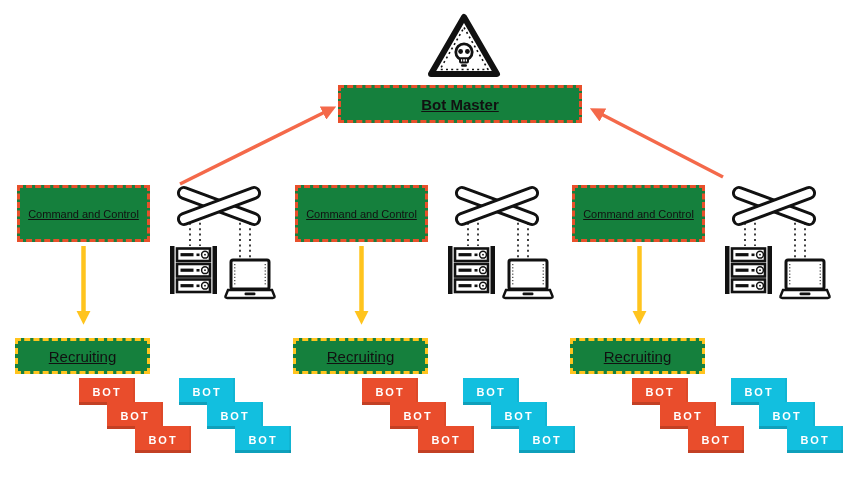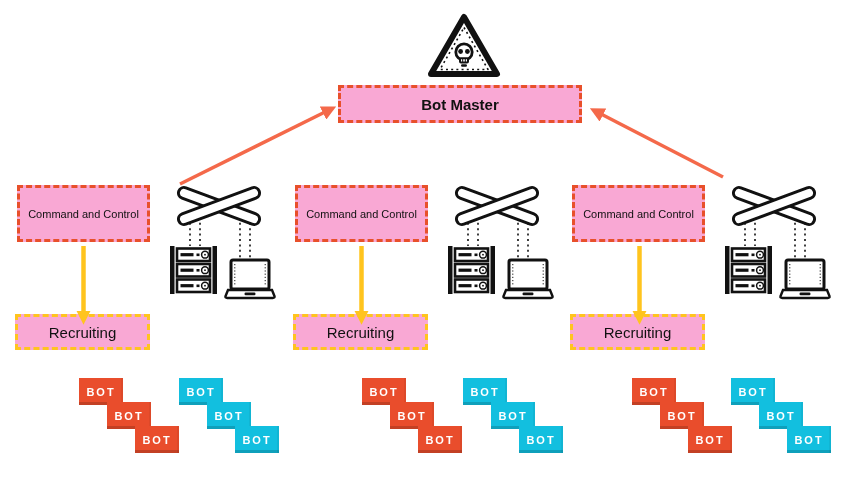"Bot Master" .dash-box { background: #f9a8d4 -> #15803d; text-decoration: none -> underline }
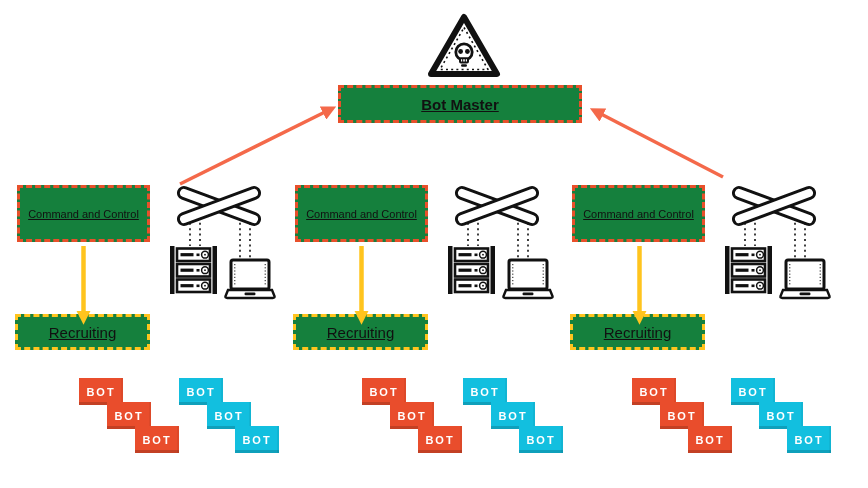"Recruiting" .recruit { top: 314px -> 338px }
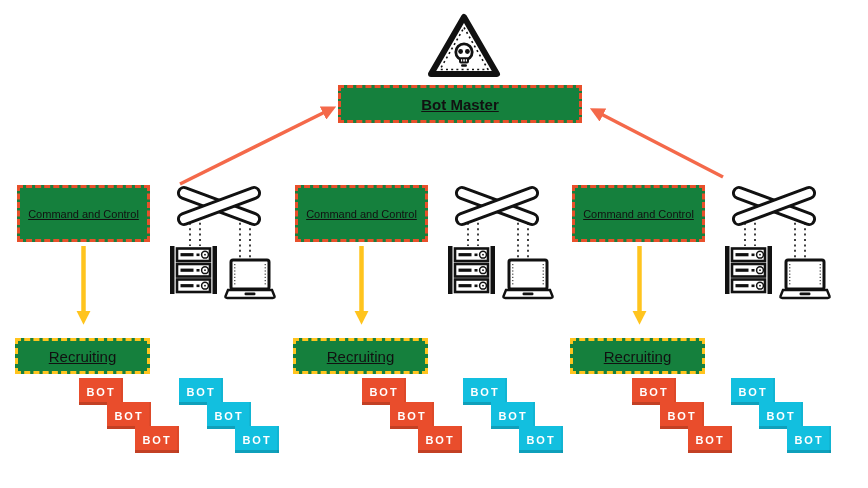"BOT" .bot { width: 44px -> 56px }
